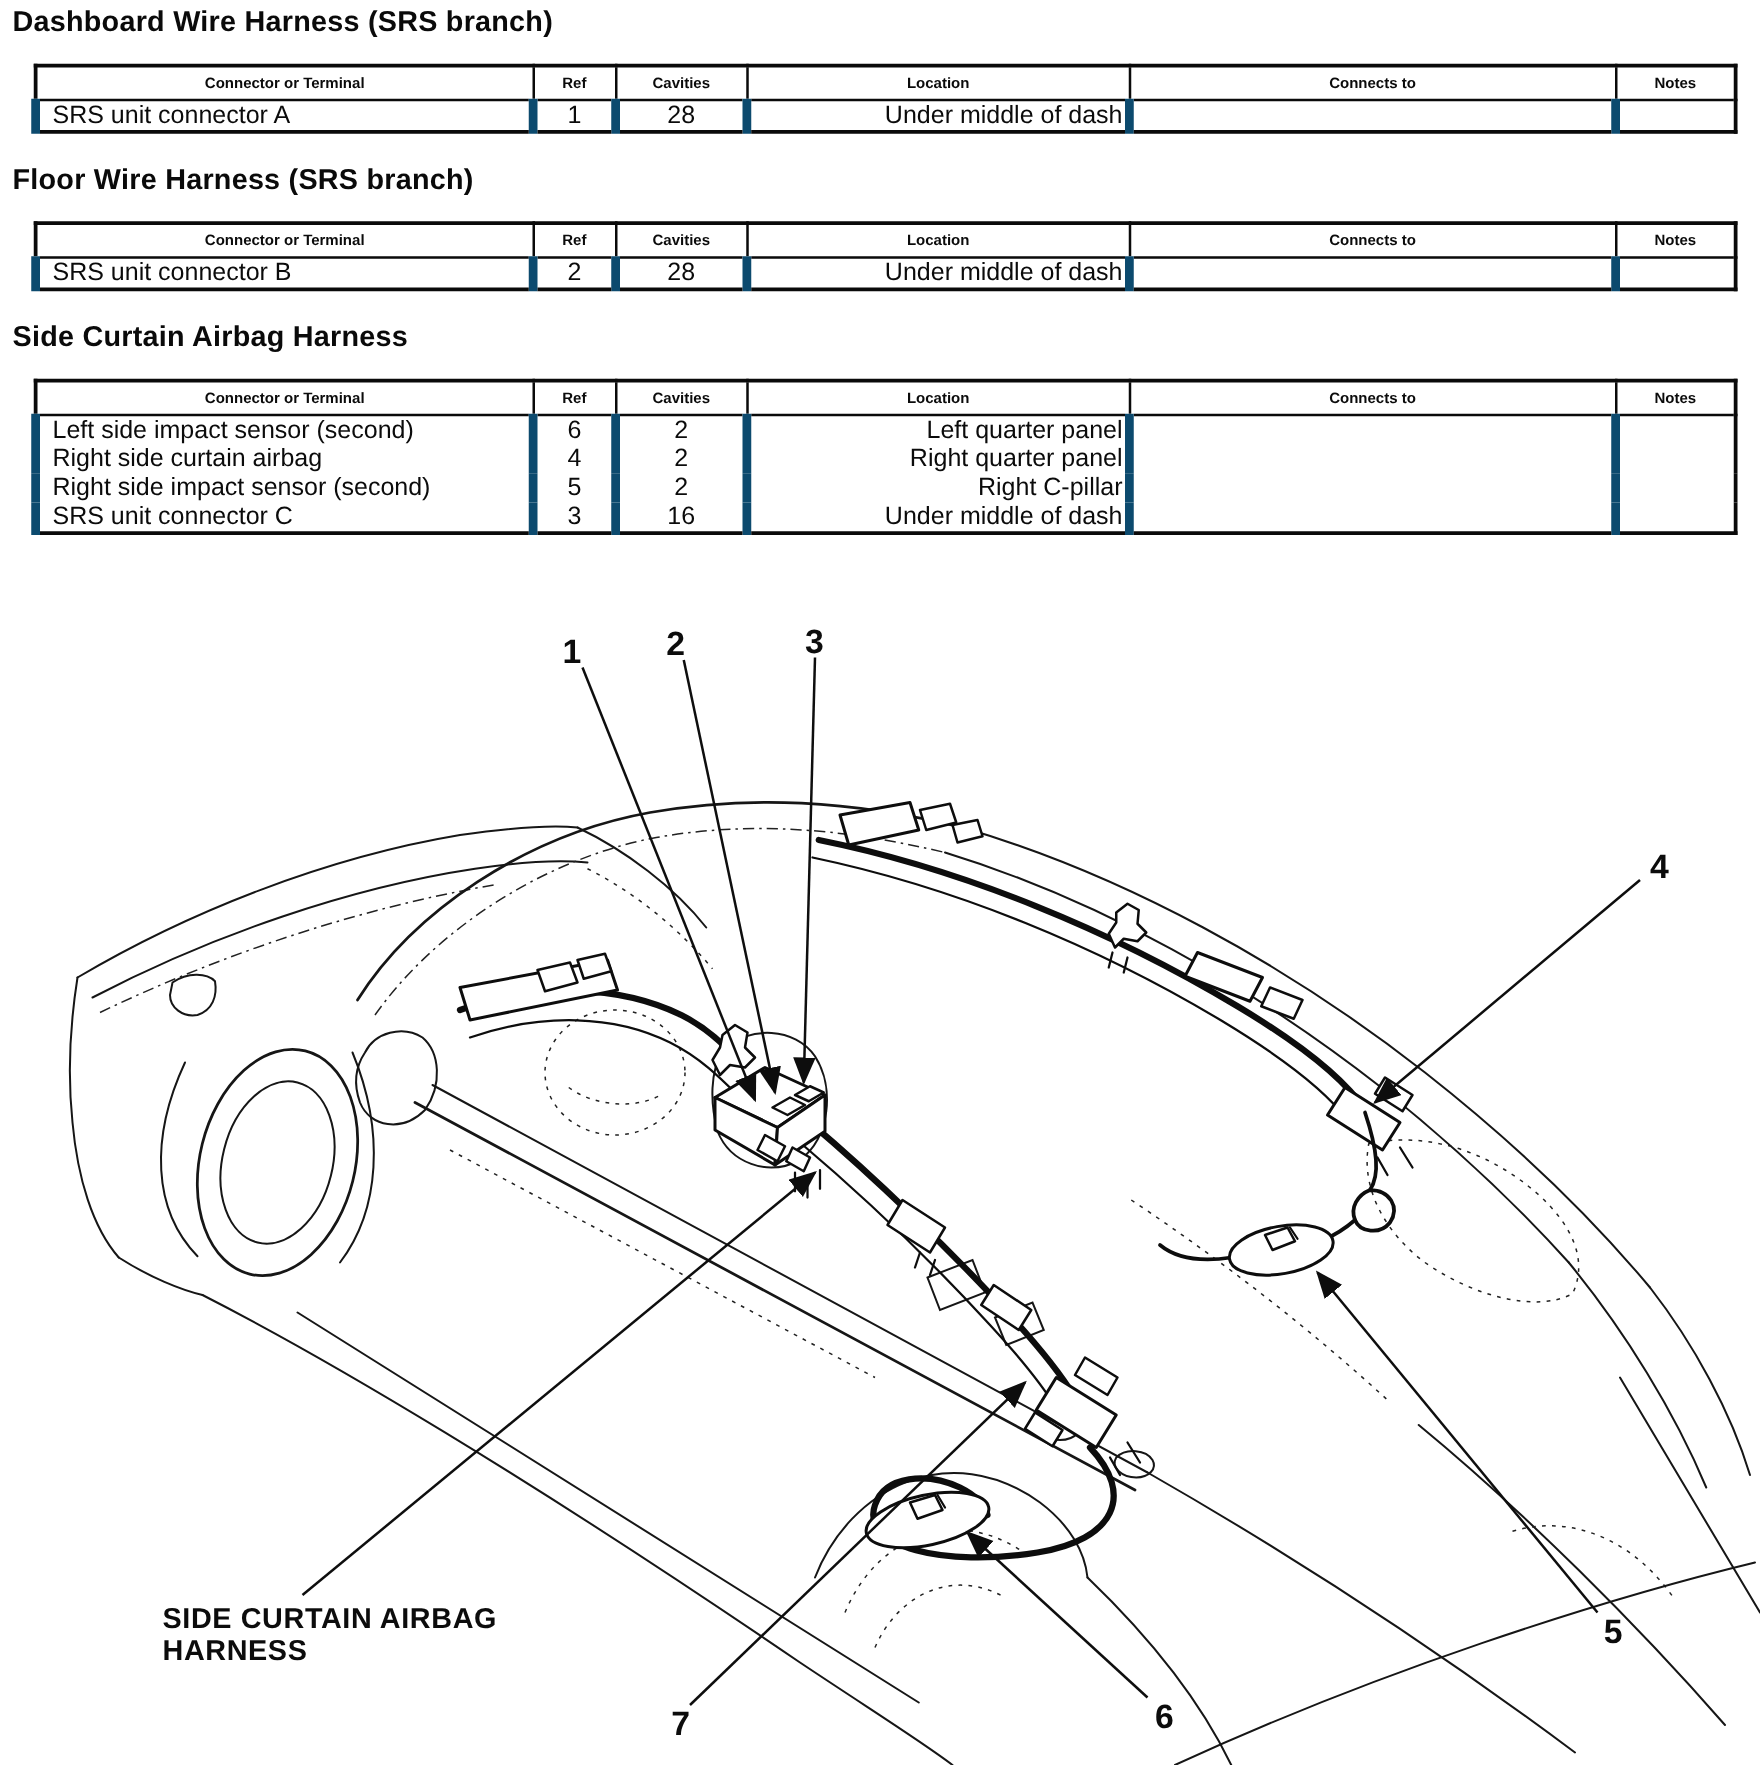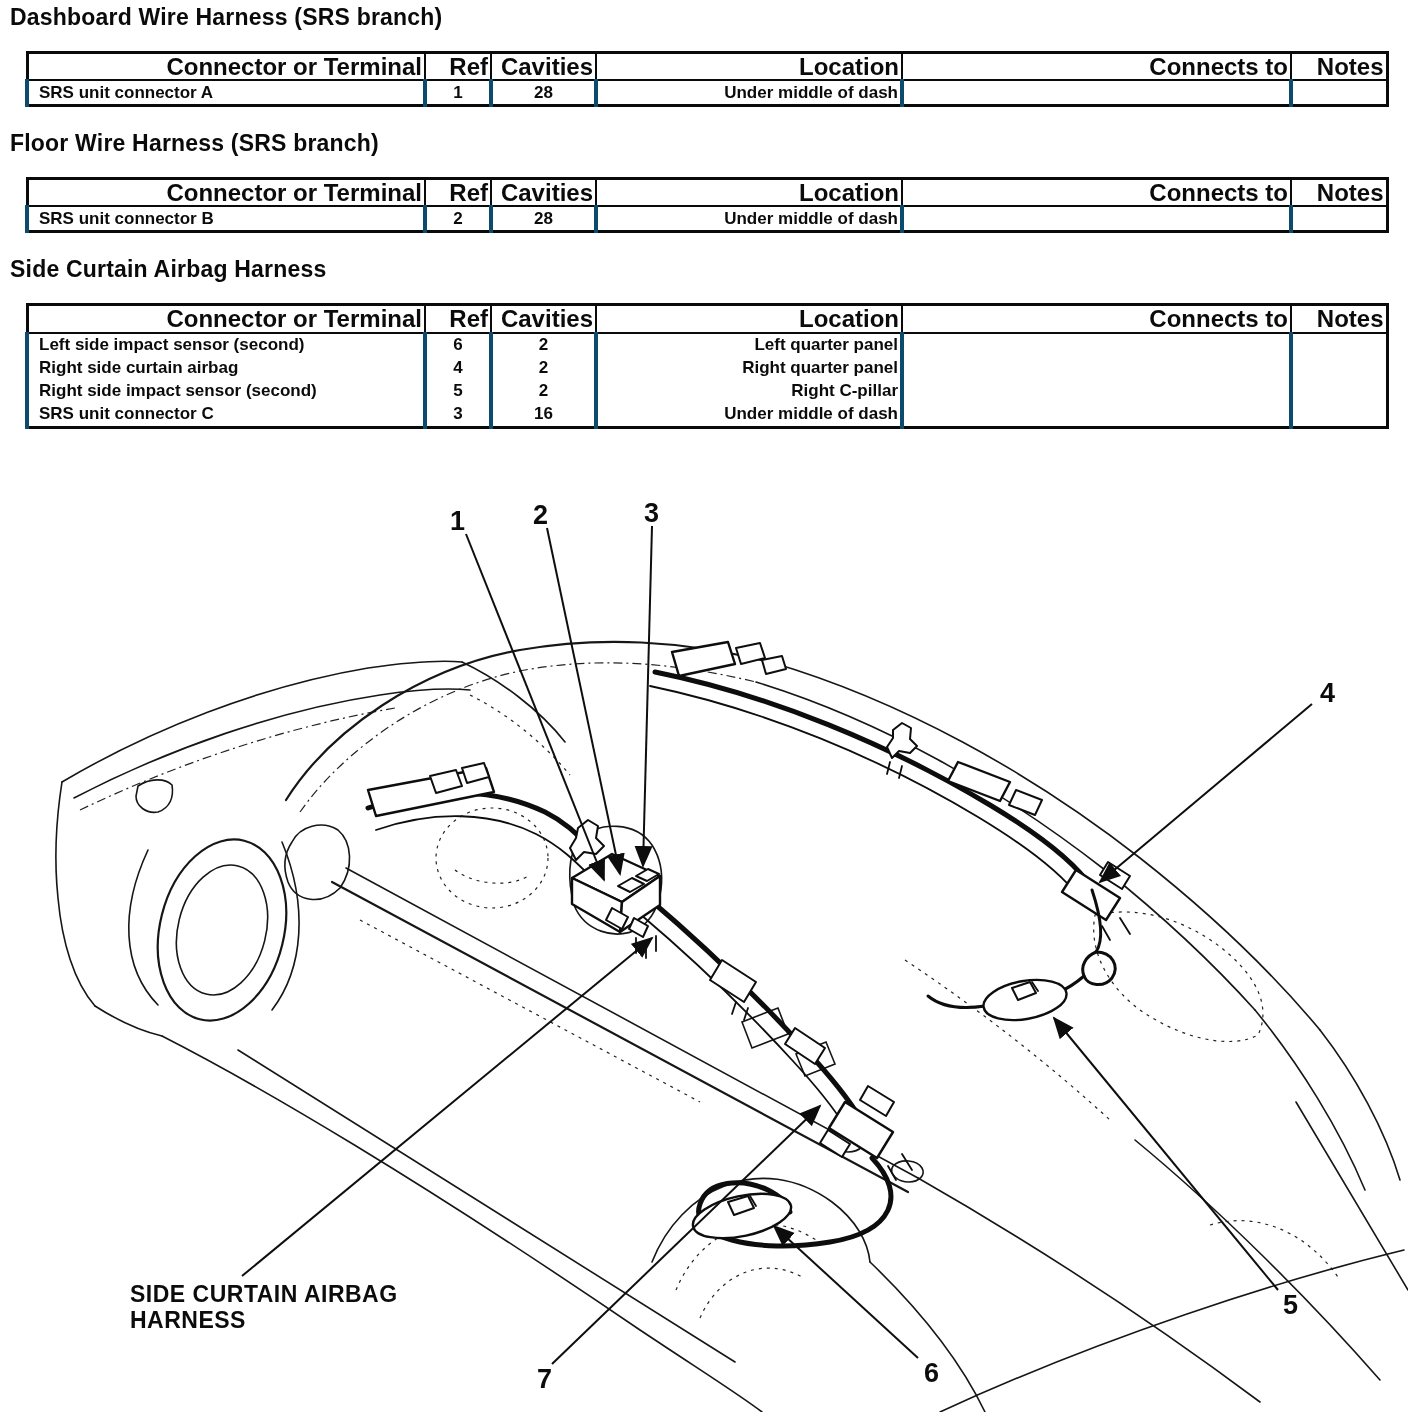"Connector or Terminal" table.grid th { font-size: 24px -> 12px; text-align: right -> center }
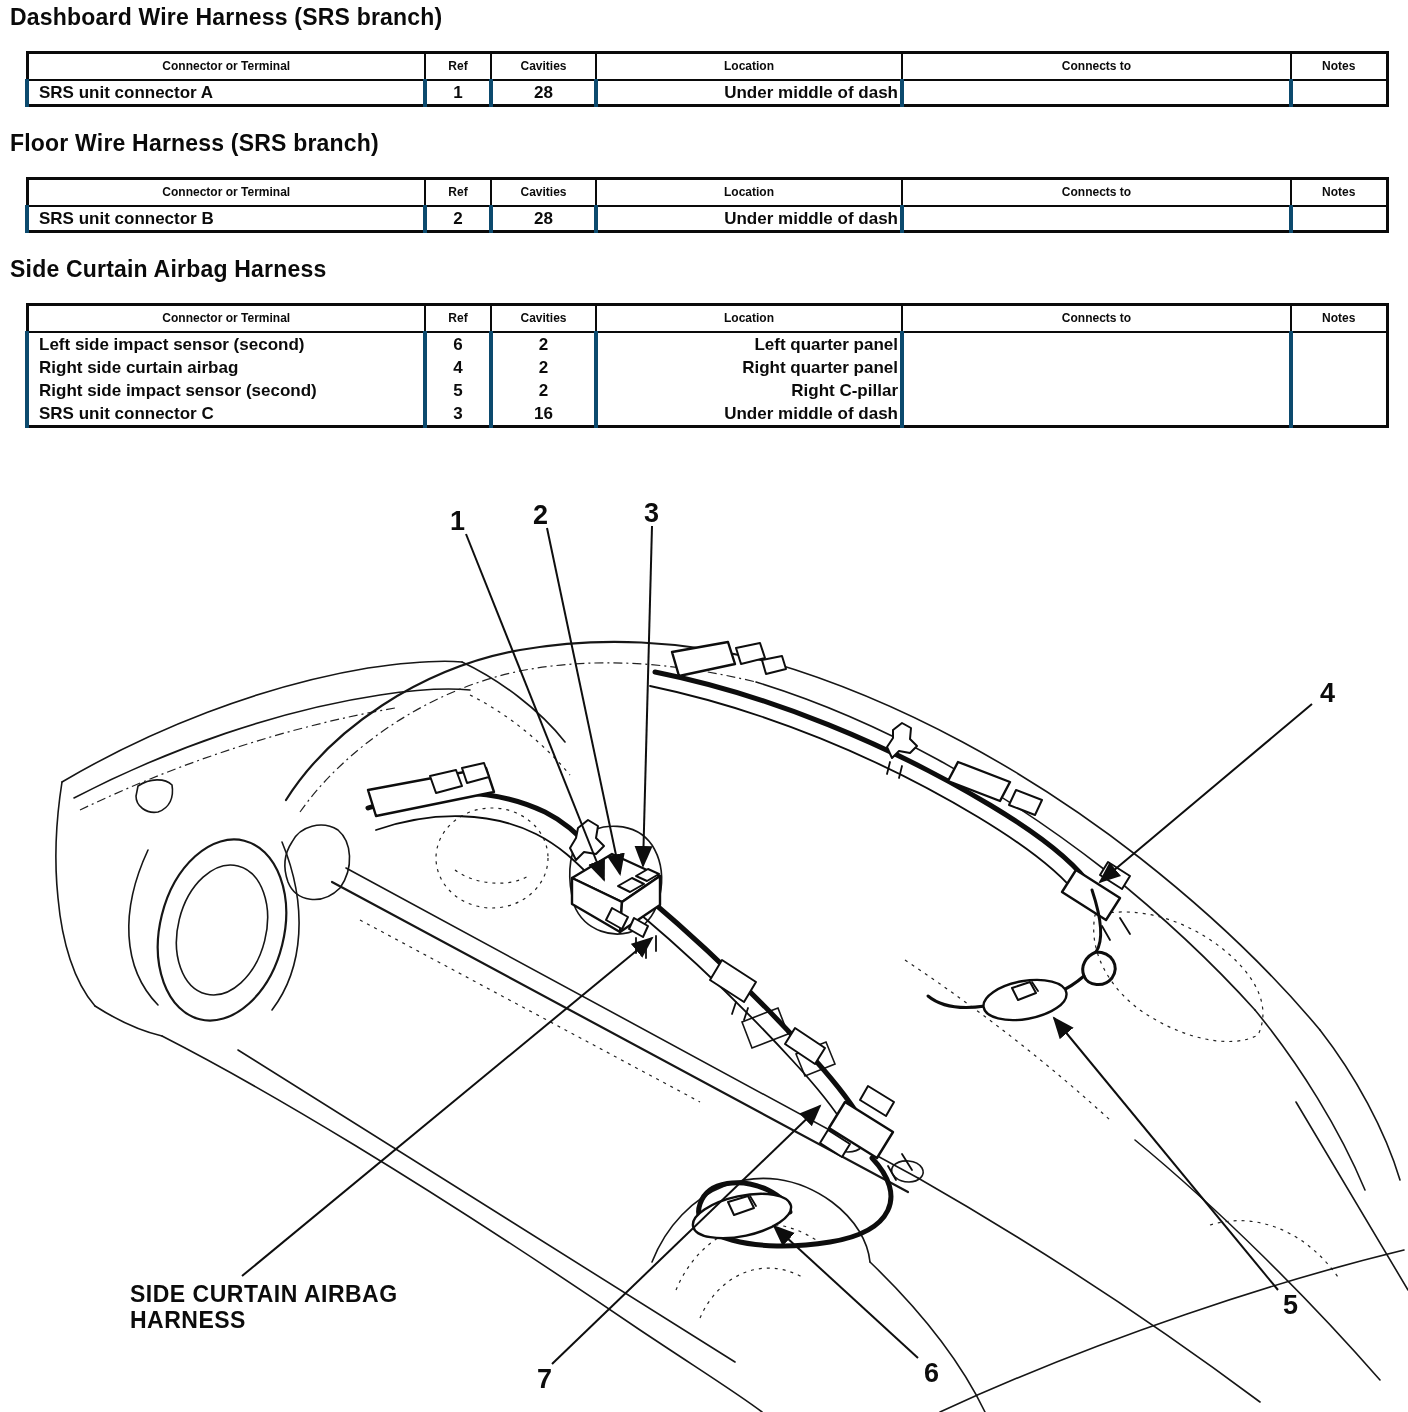"SRS unit connector A" table.grid td { border-left: 4px solid #0c4a6e -> 7px solid #0c4a6e; font-size: 17px -> 20px; font-weight: bold -> none }
